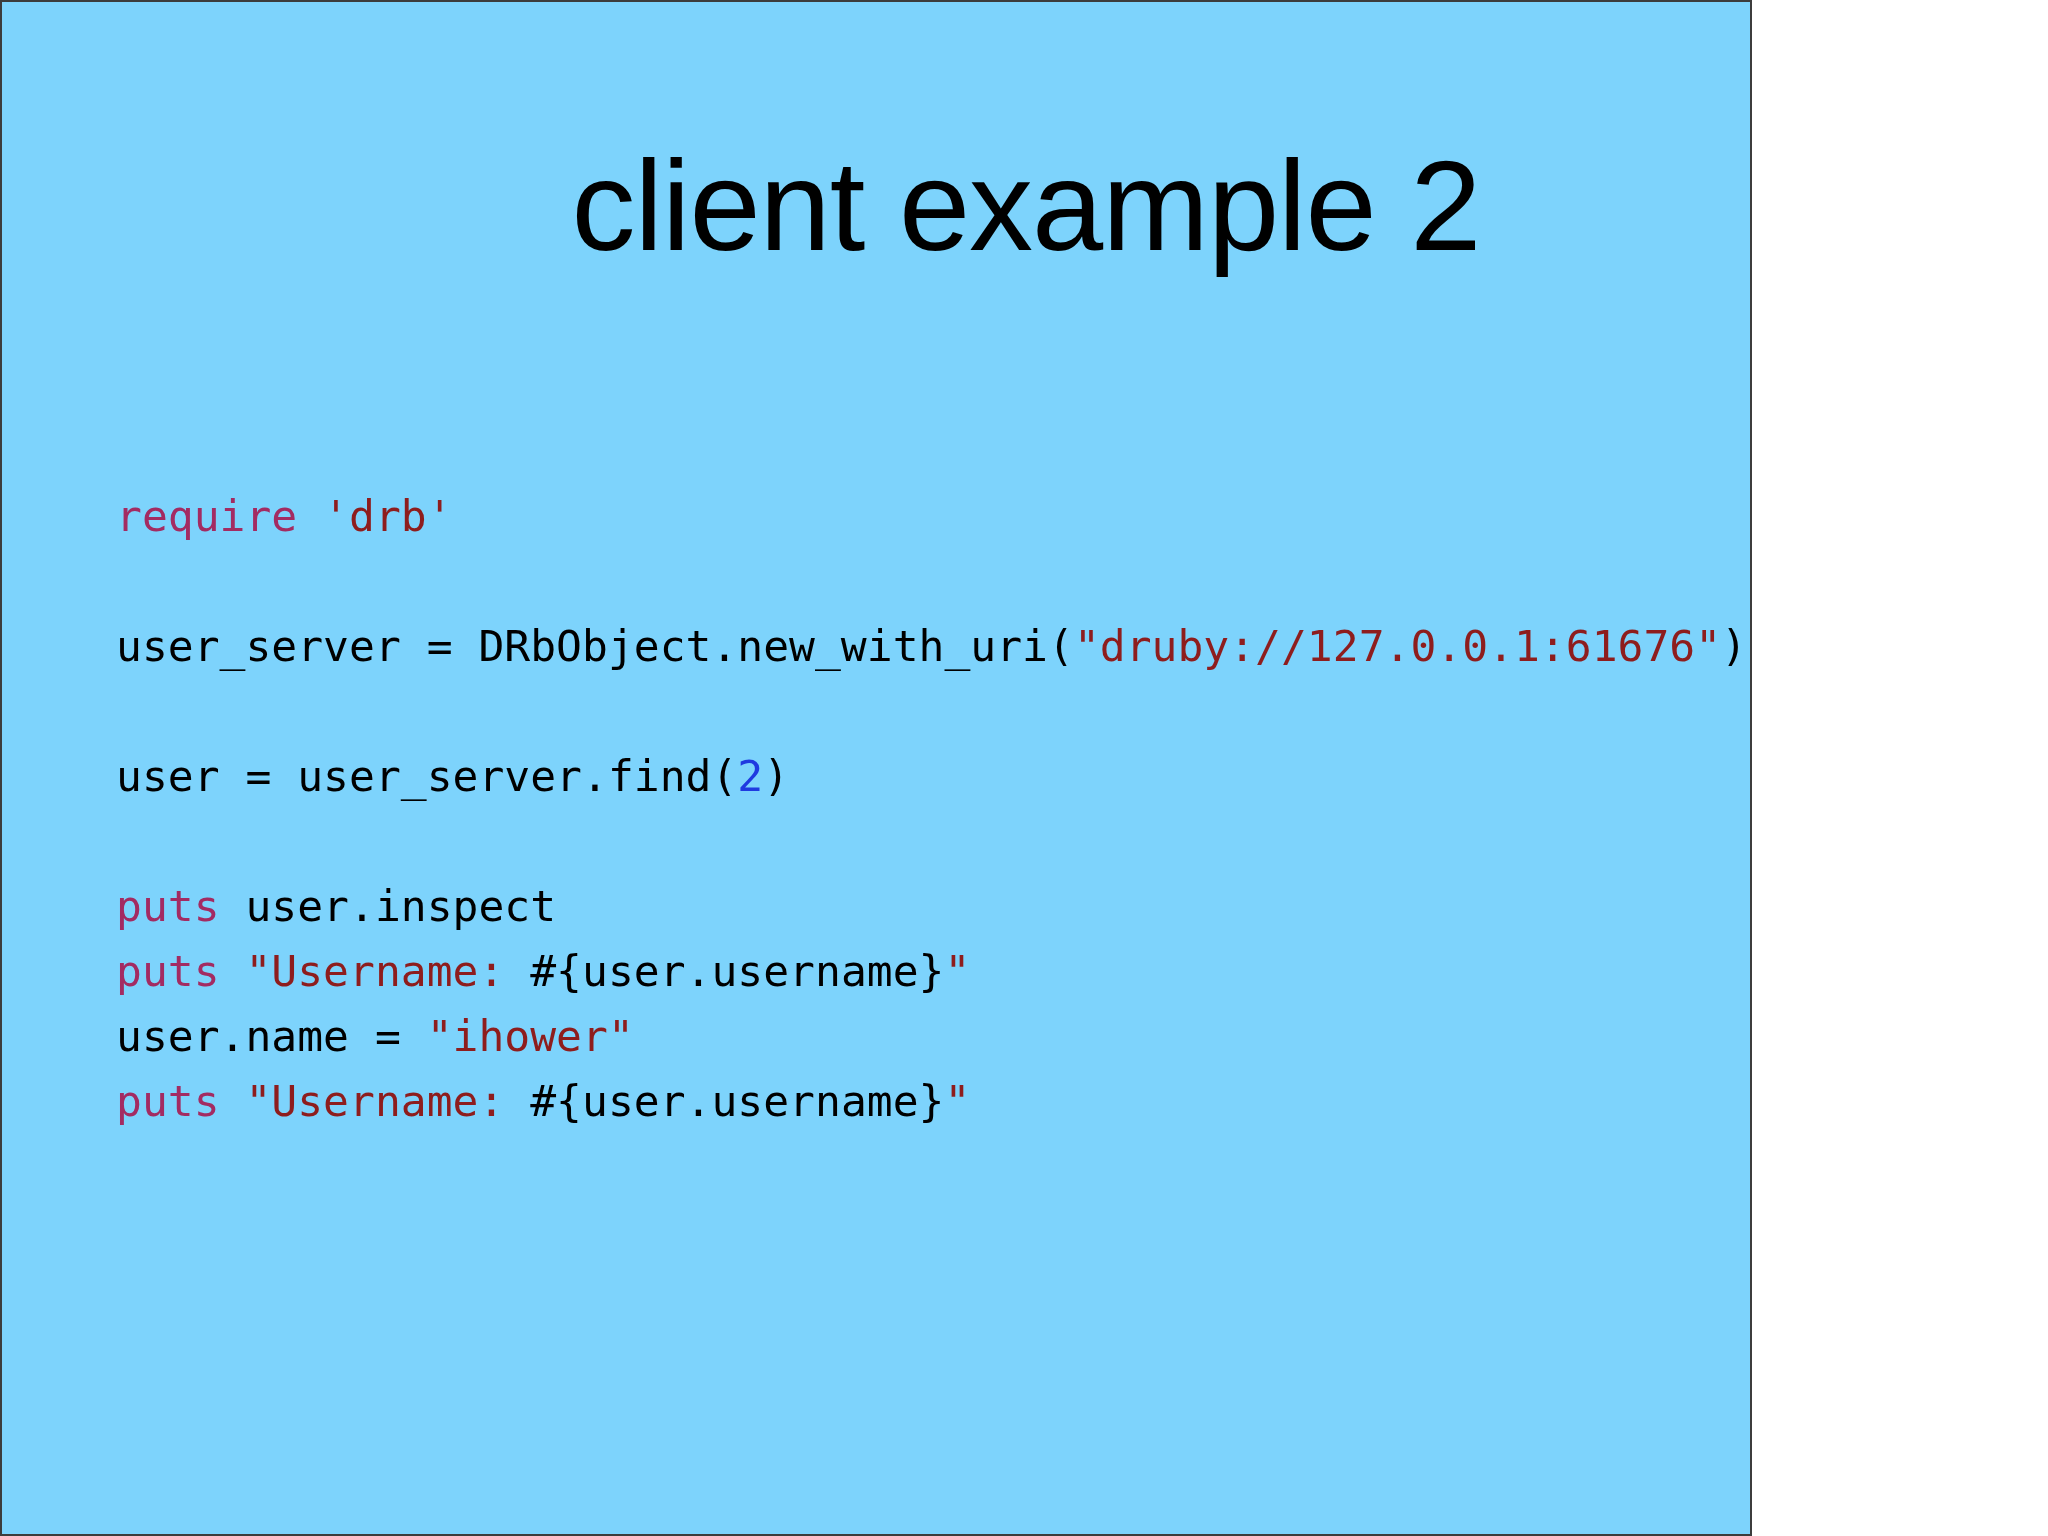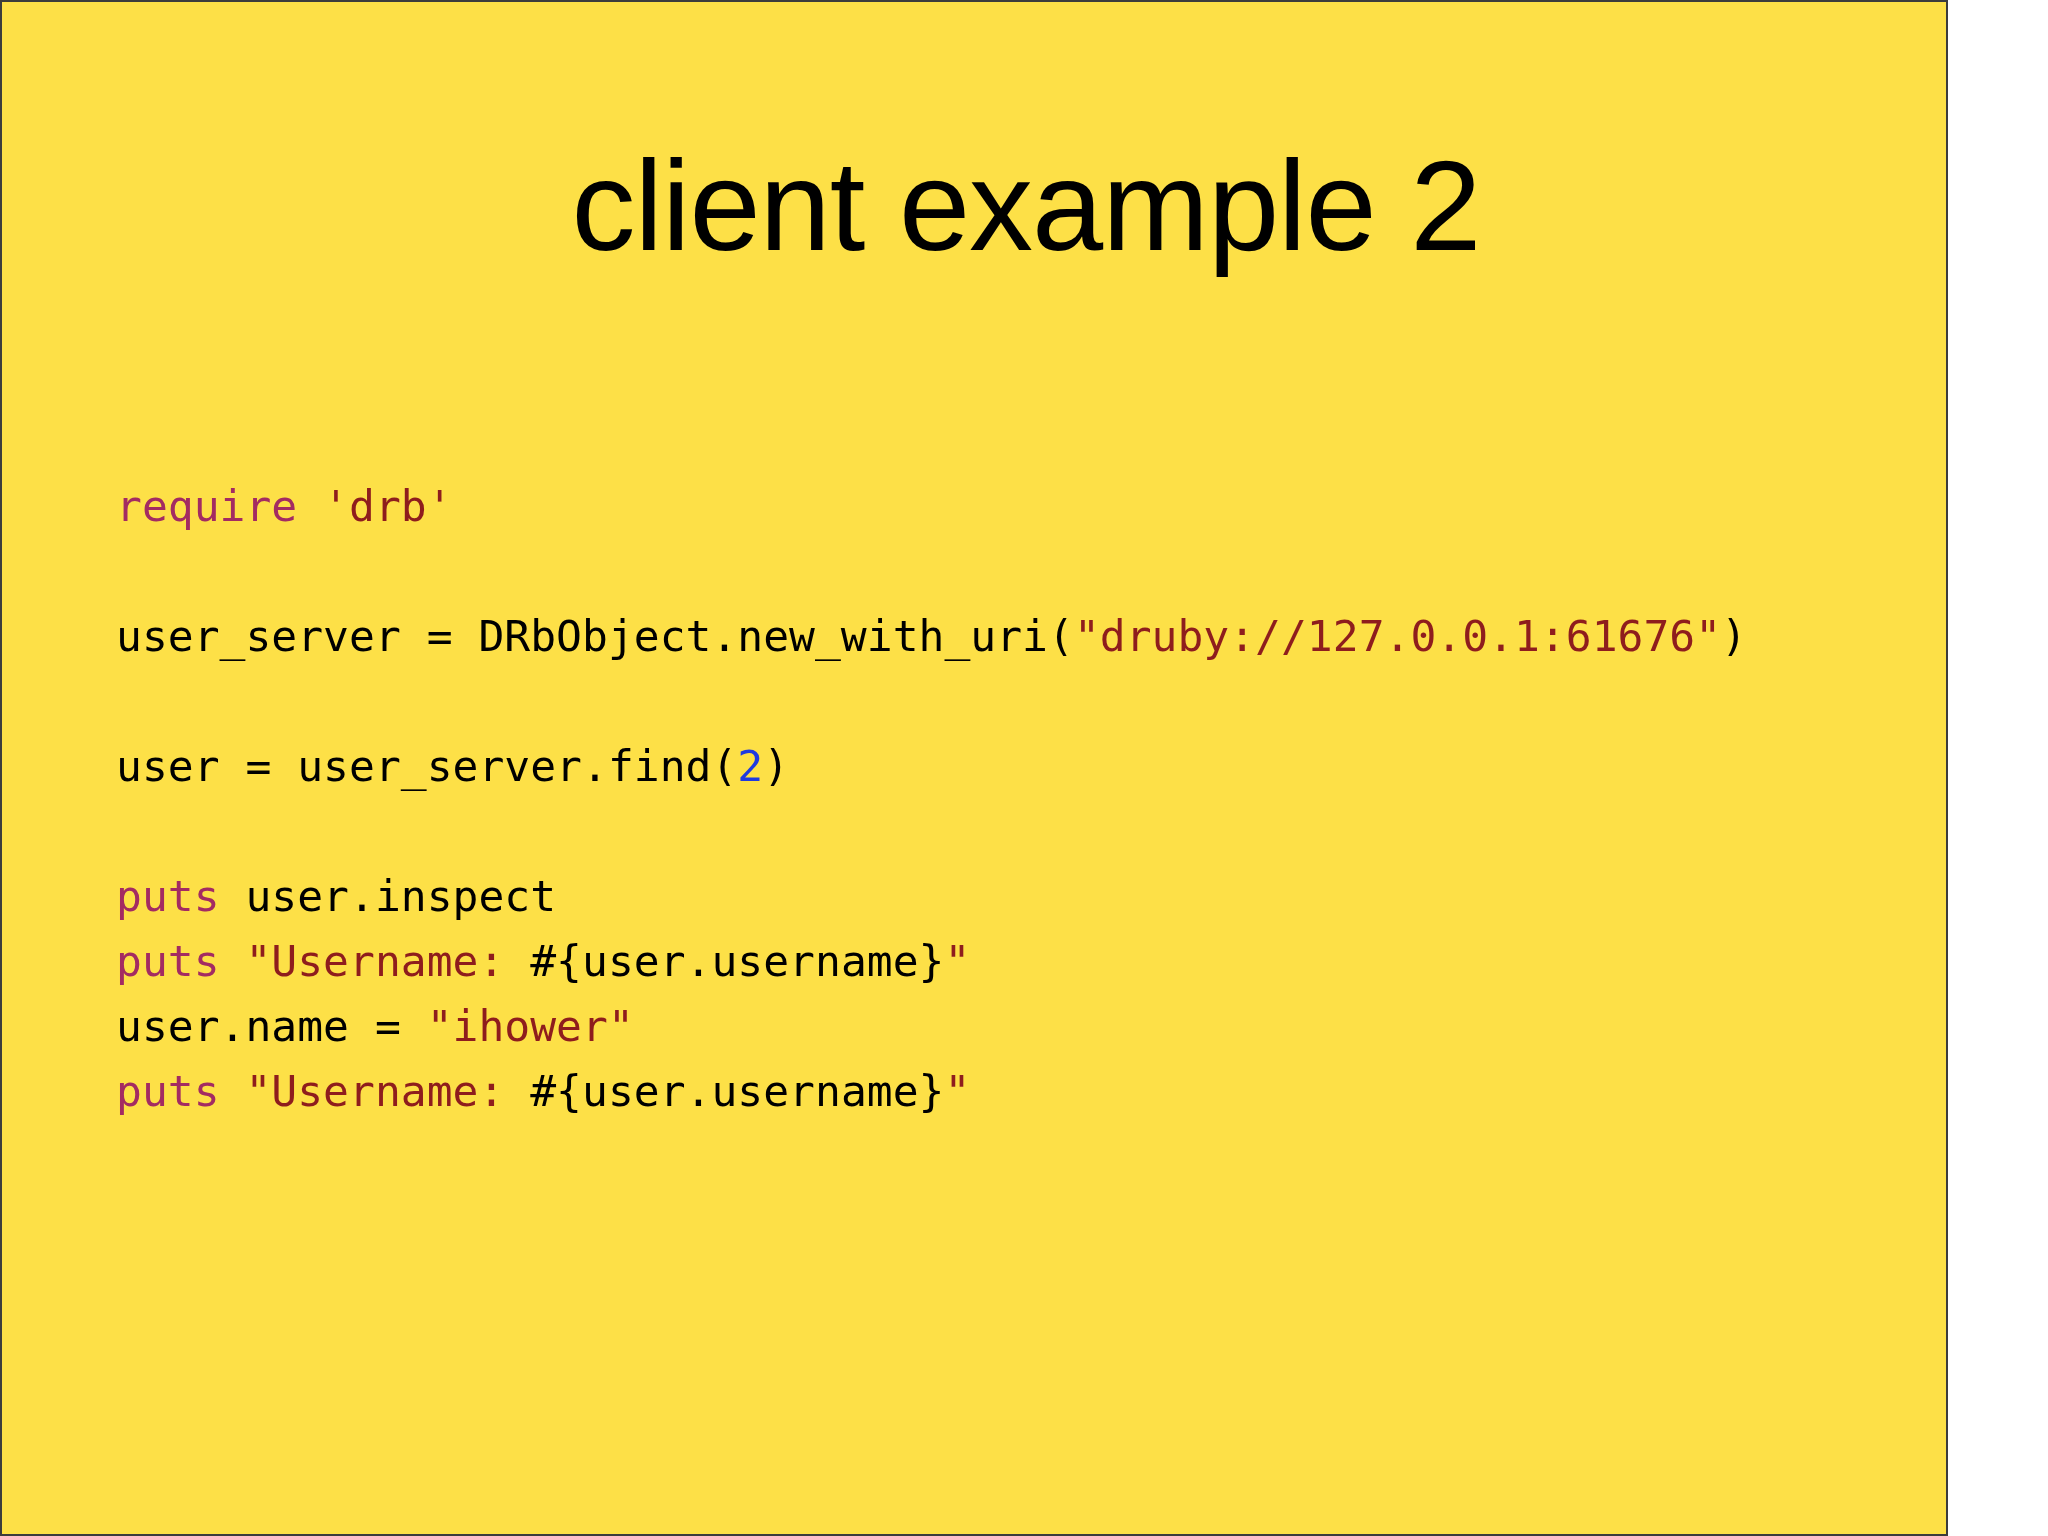"client example 2" .slide { background: #fde047 -> #7dd3fc; width: 1948px -> 1752px }
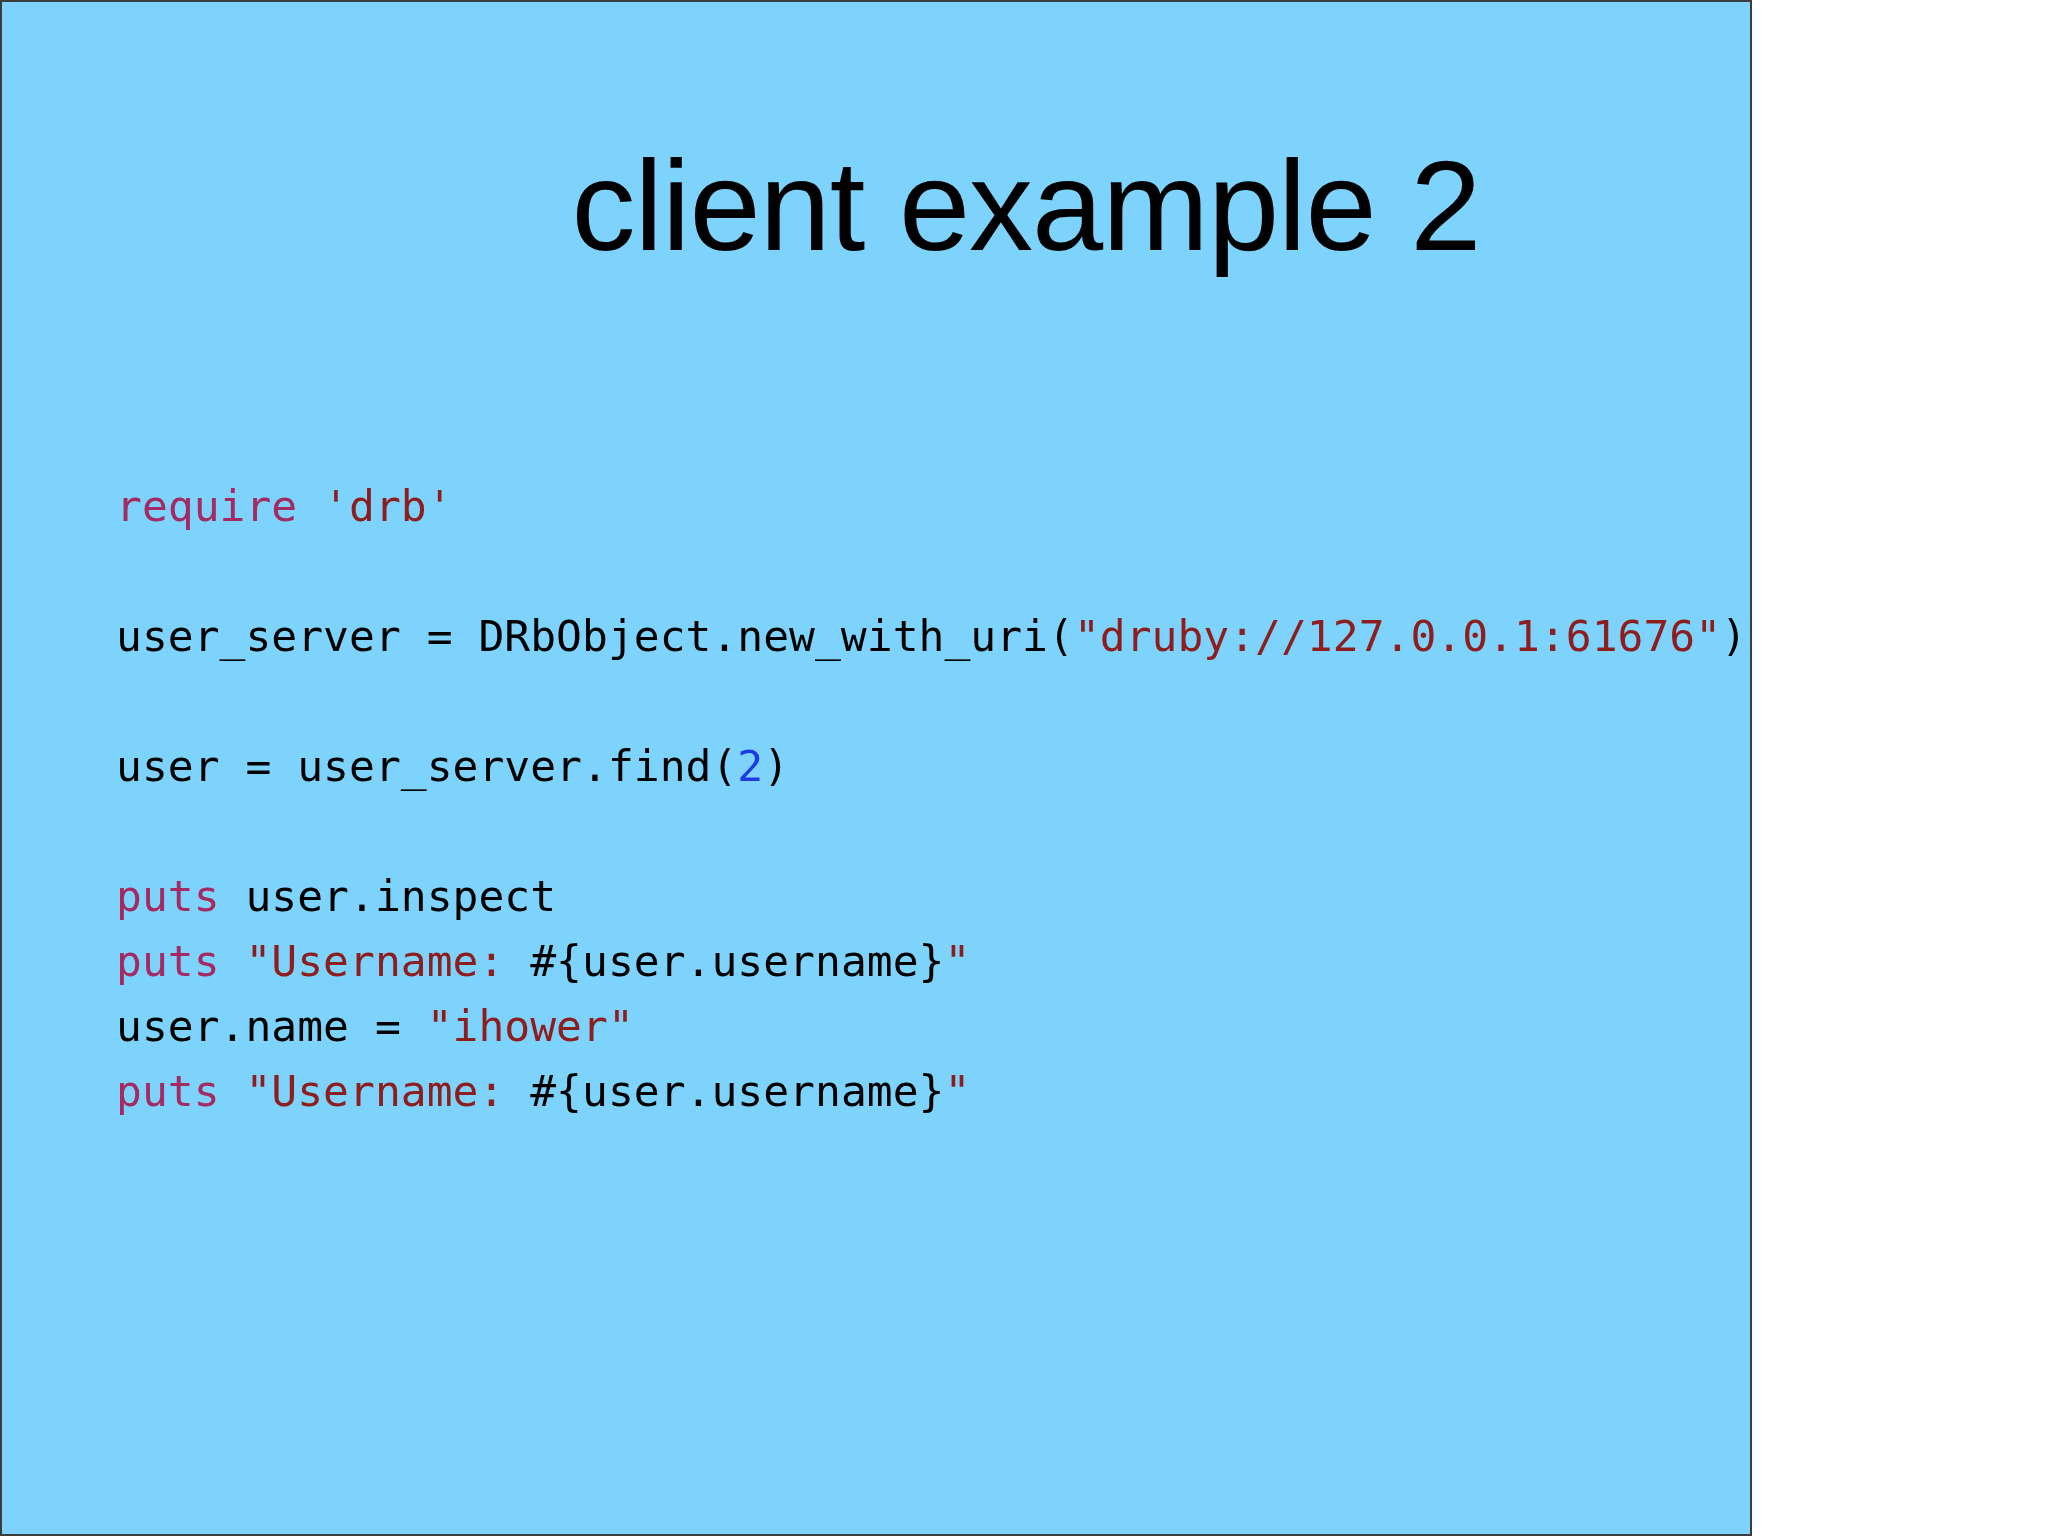"require 'drb'" .code-block { top: 472px -> 482px }
